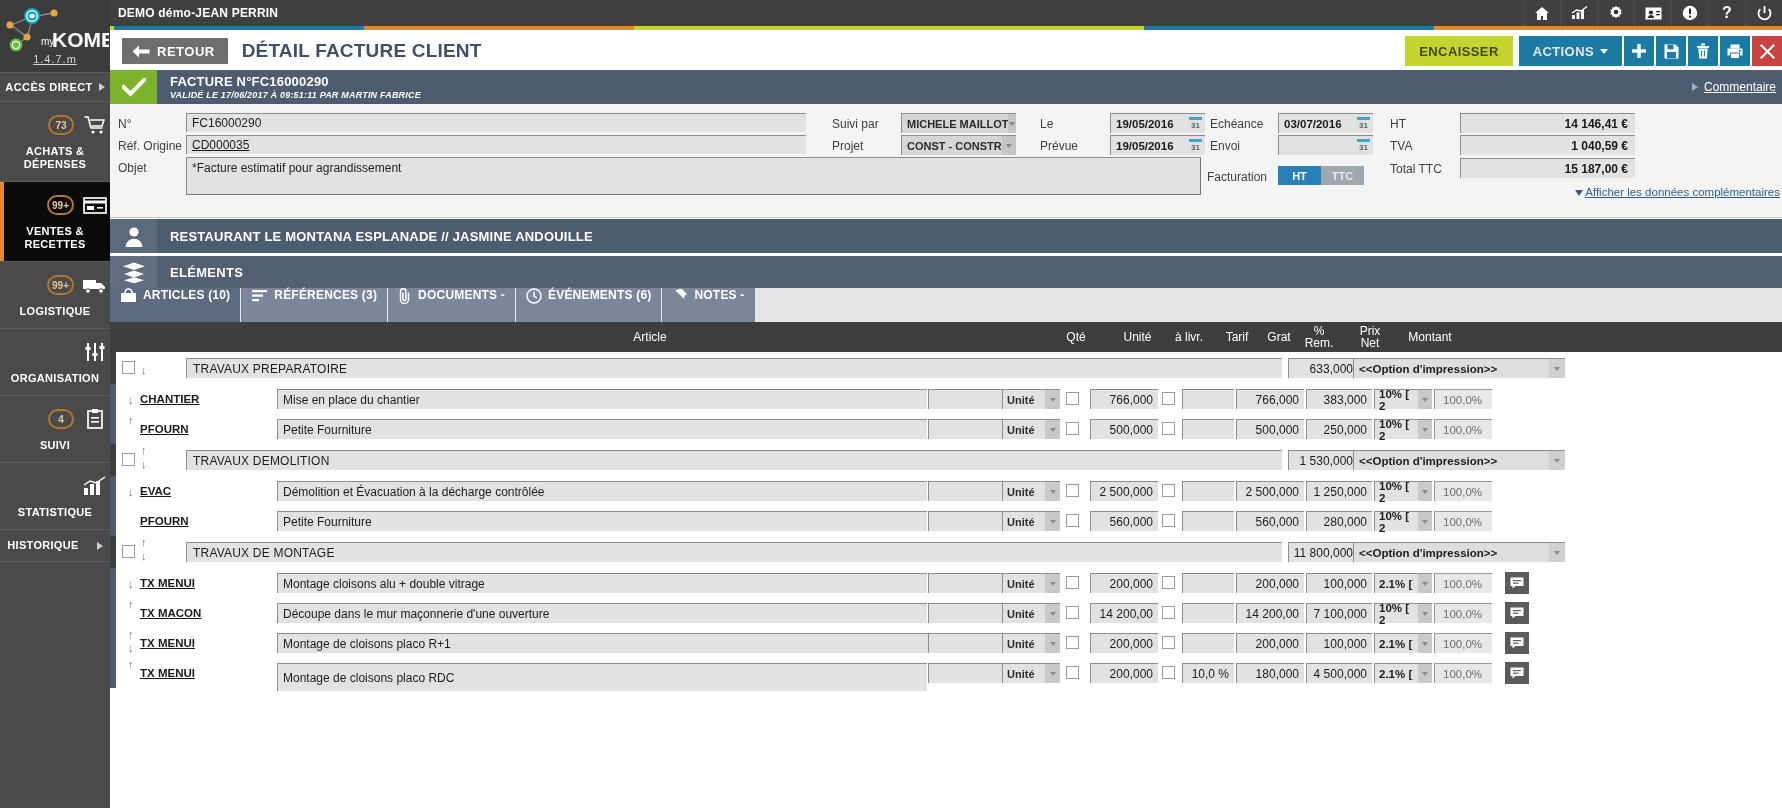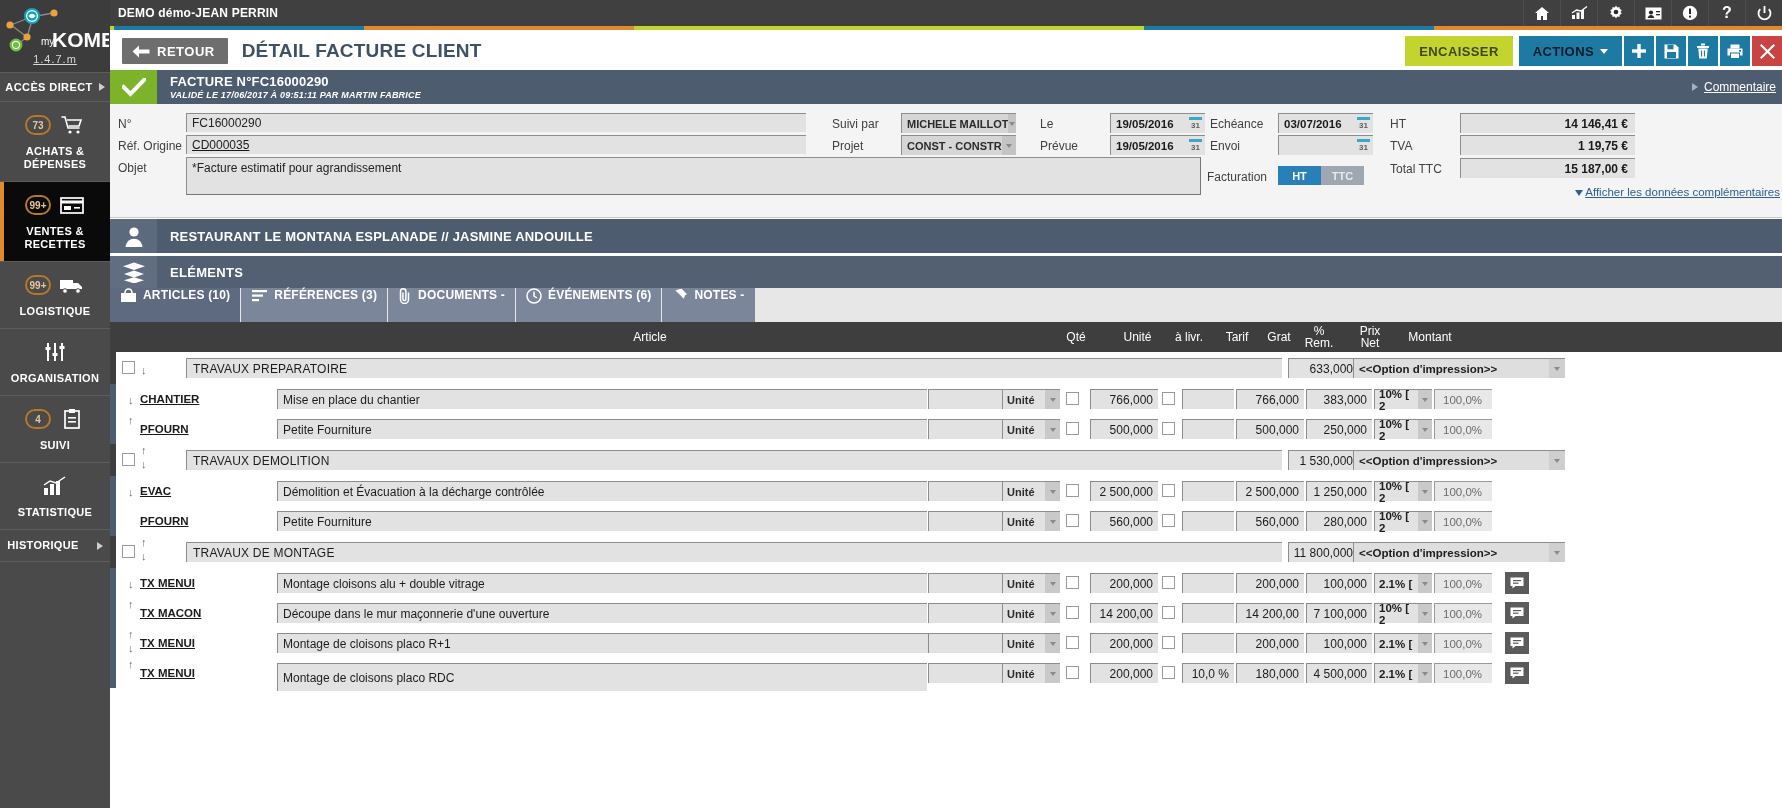"ACTIONS" .btn-actions { color: #0f172a -> #e5e5e5 }
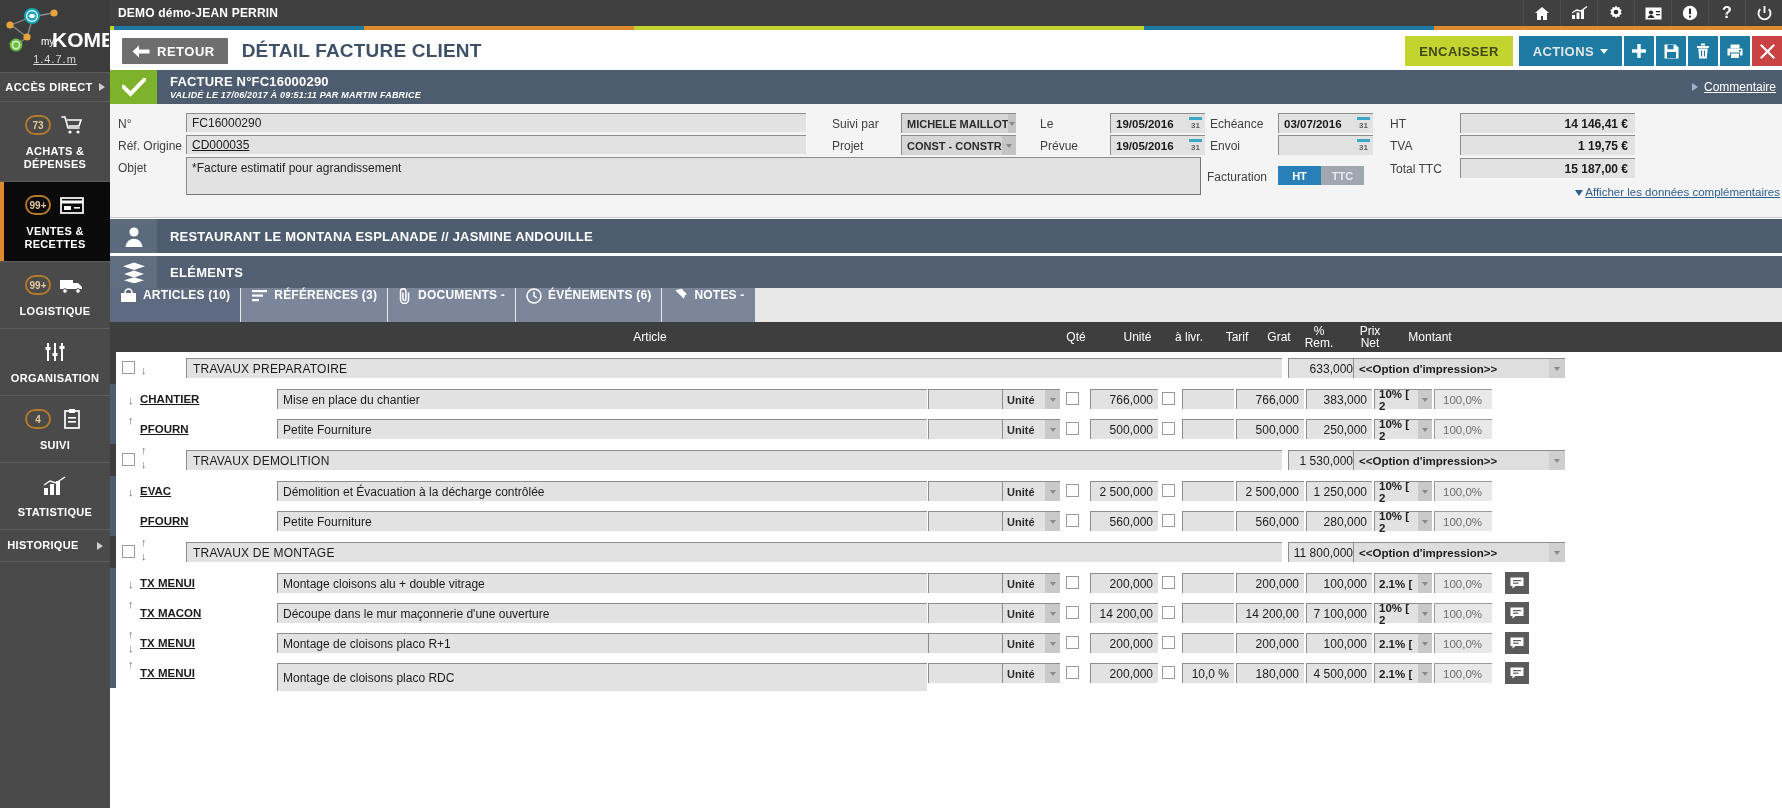"73" .nav-top { justify-content: center -> flex-end }
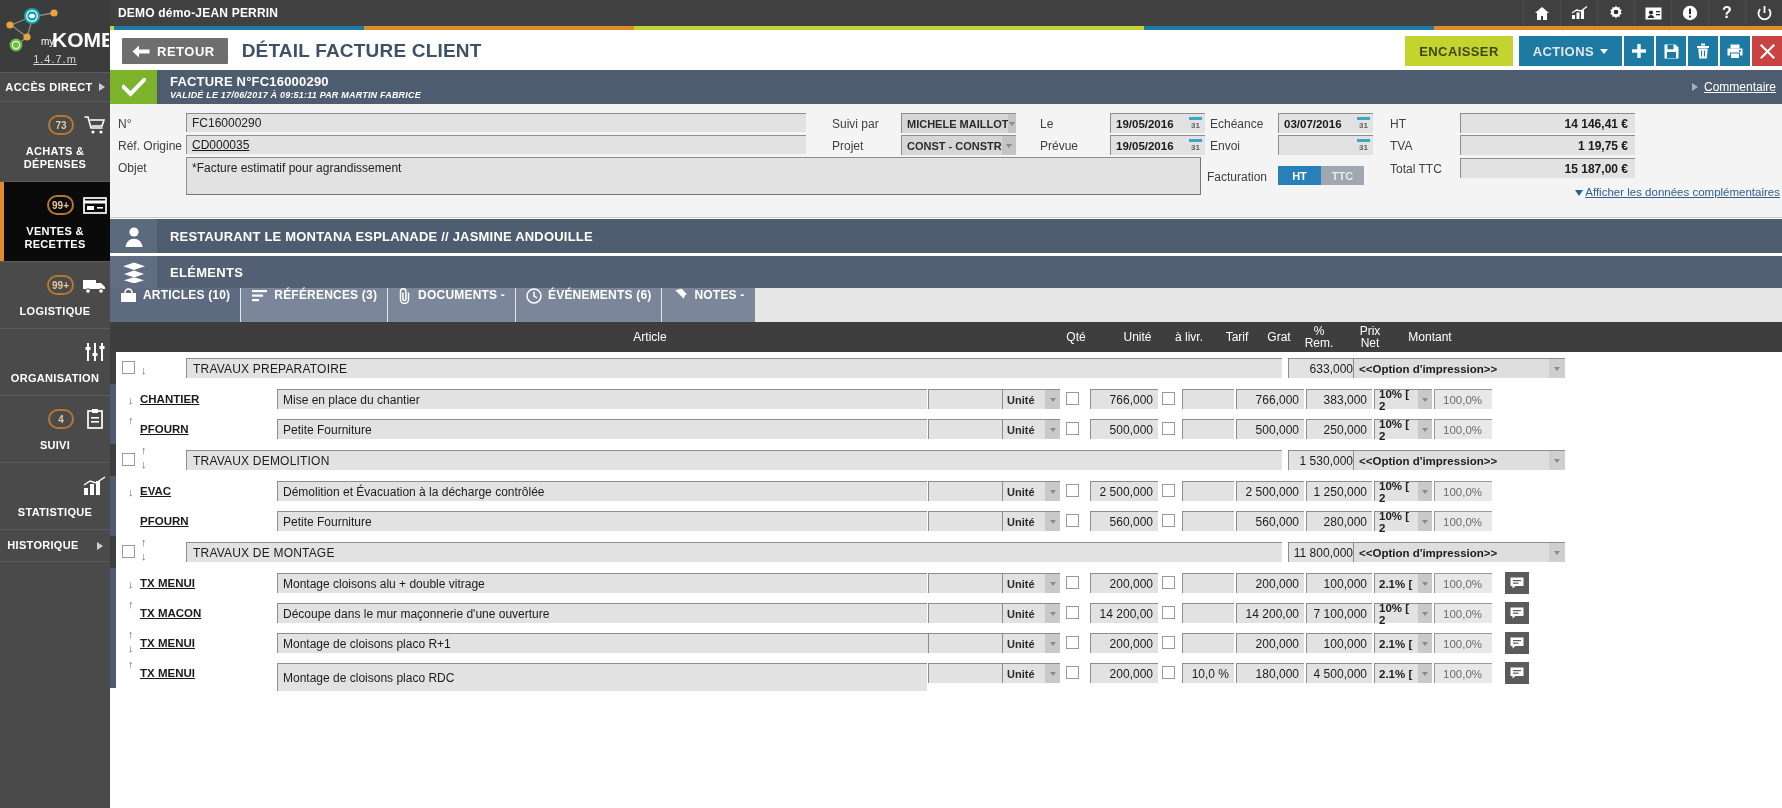"1 19,75 €" div.totfld { text: 1 19,75 -> 1 040,59 }
